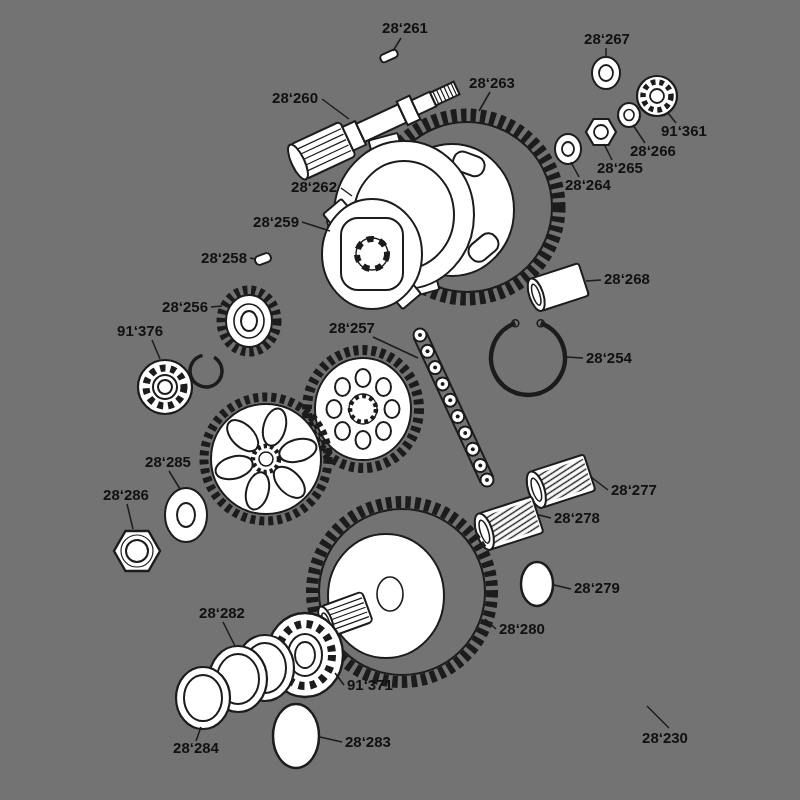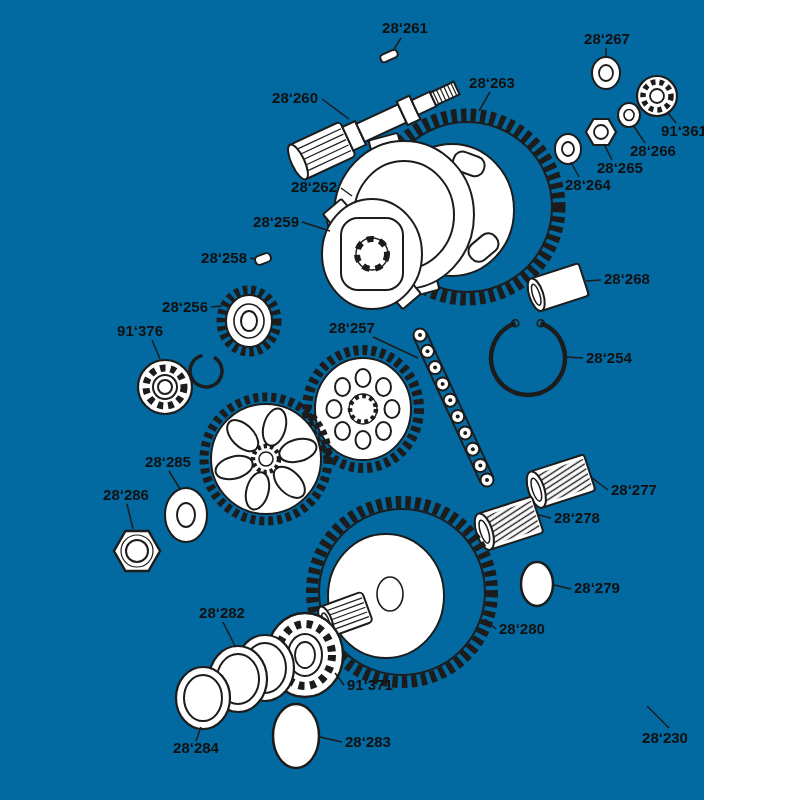"28‘261" .stage { background: #0369a1 -> #737373; width: 704px -> 800px }
